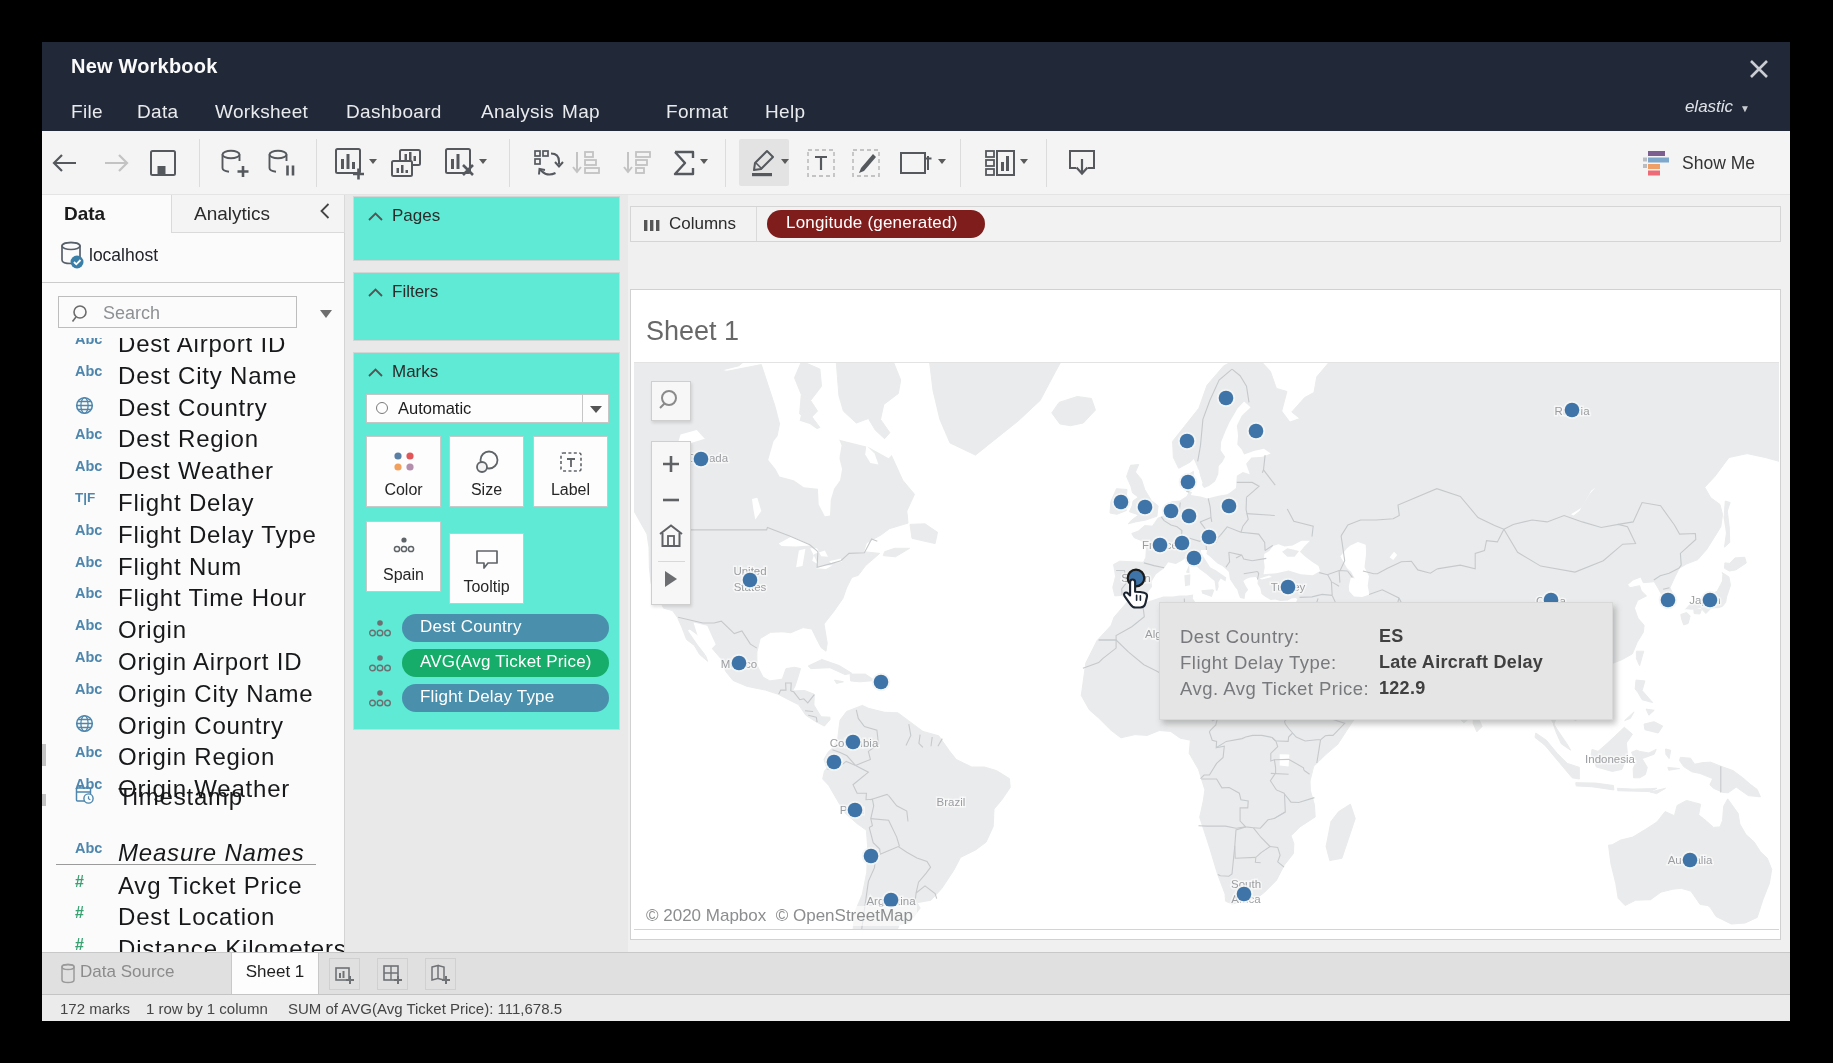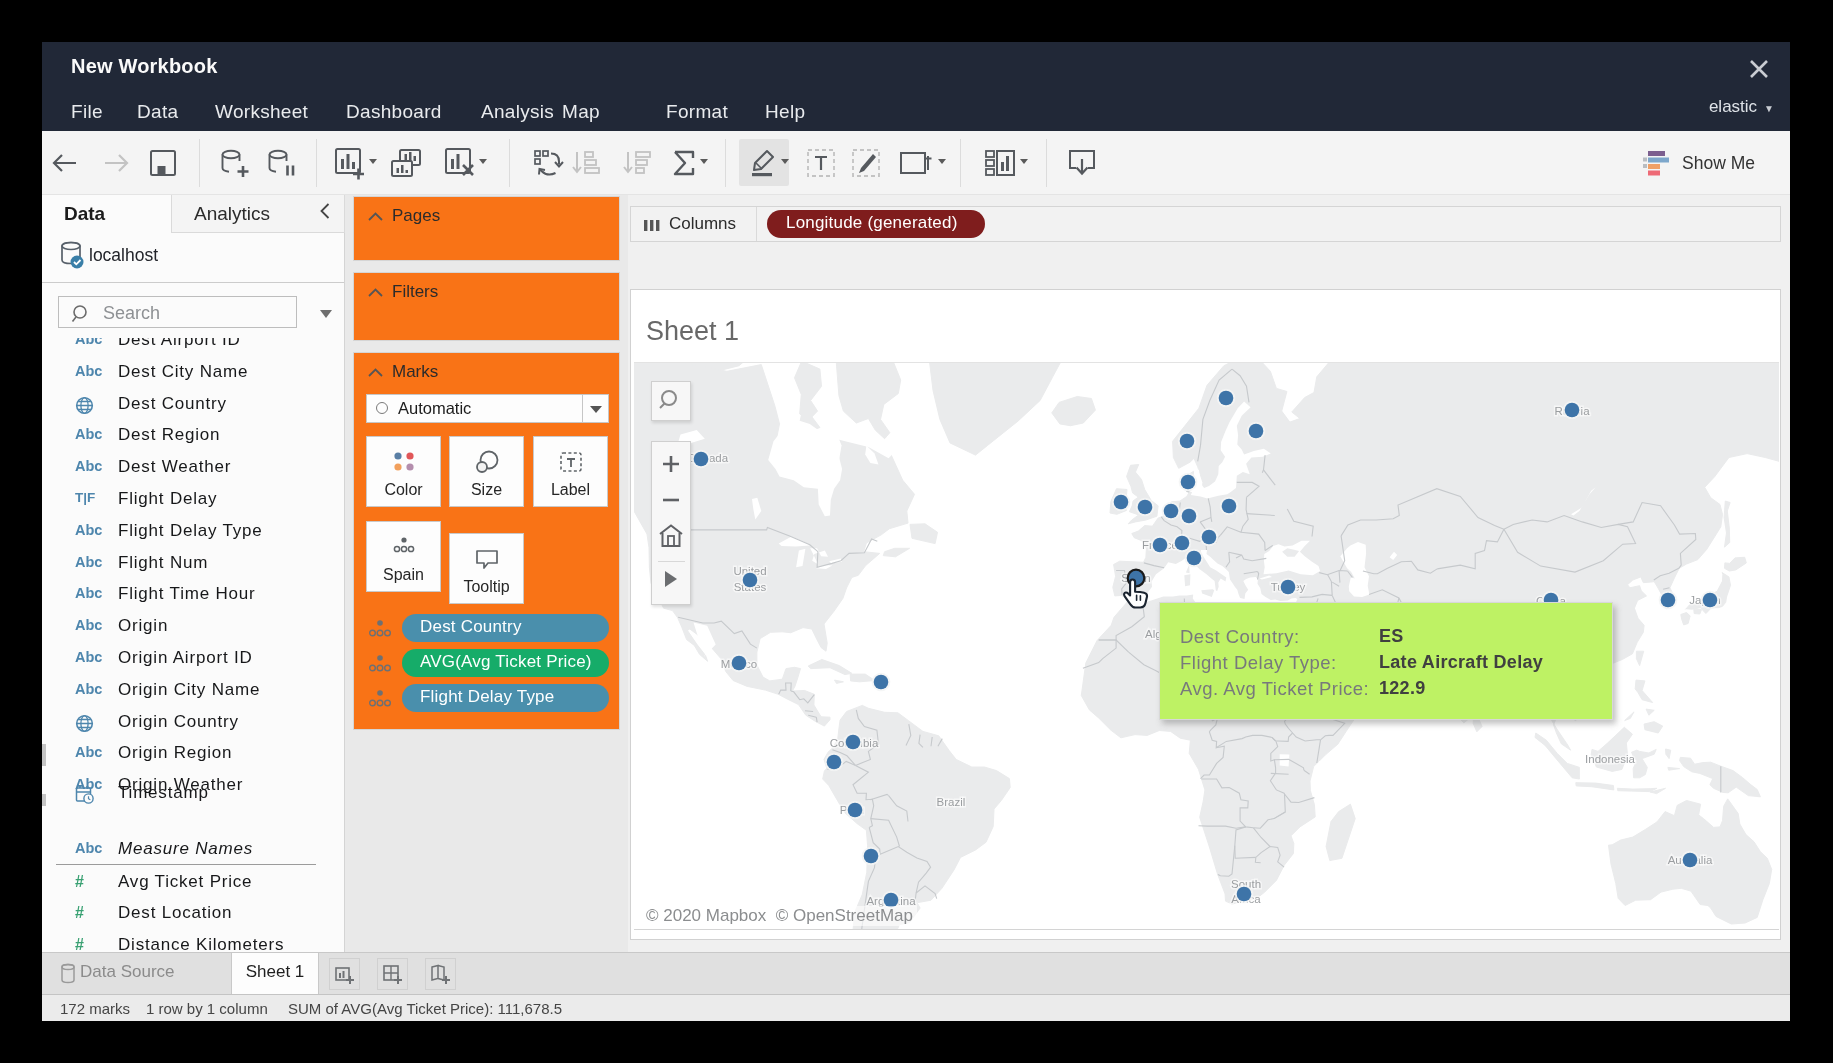"elastic ▼" #elastic { font-style: none -> italic; right: 16px -> 40px }
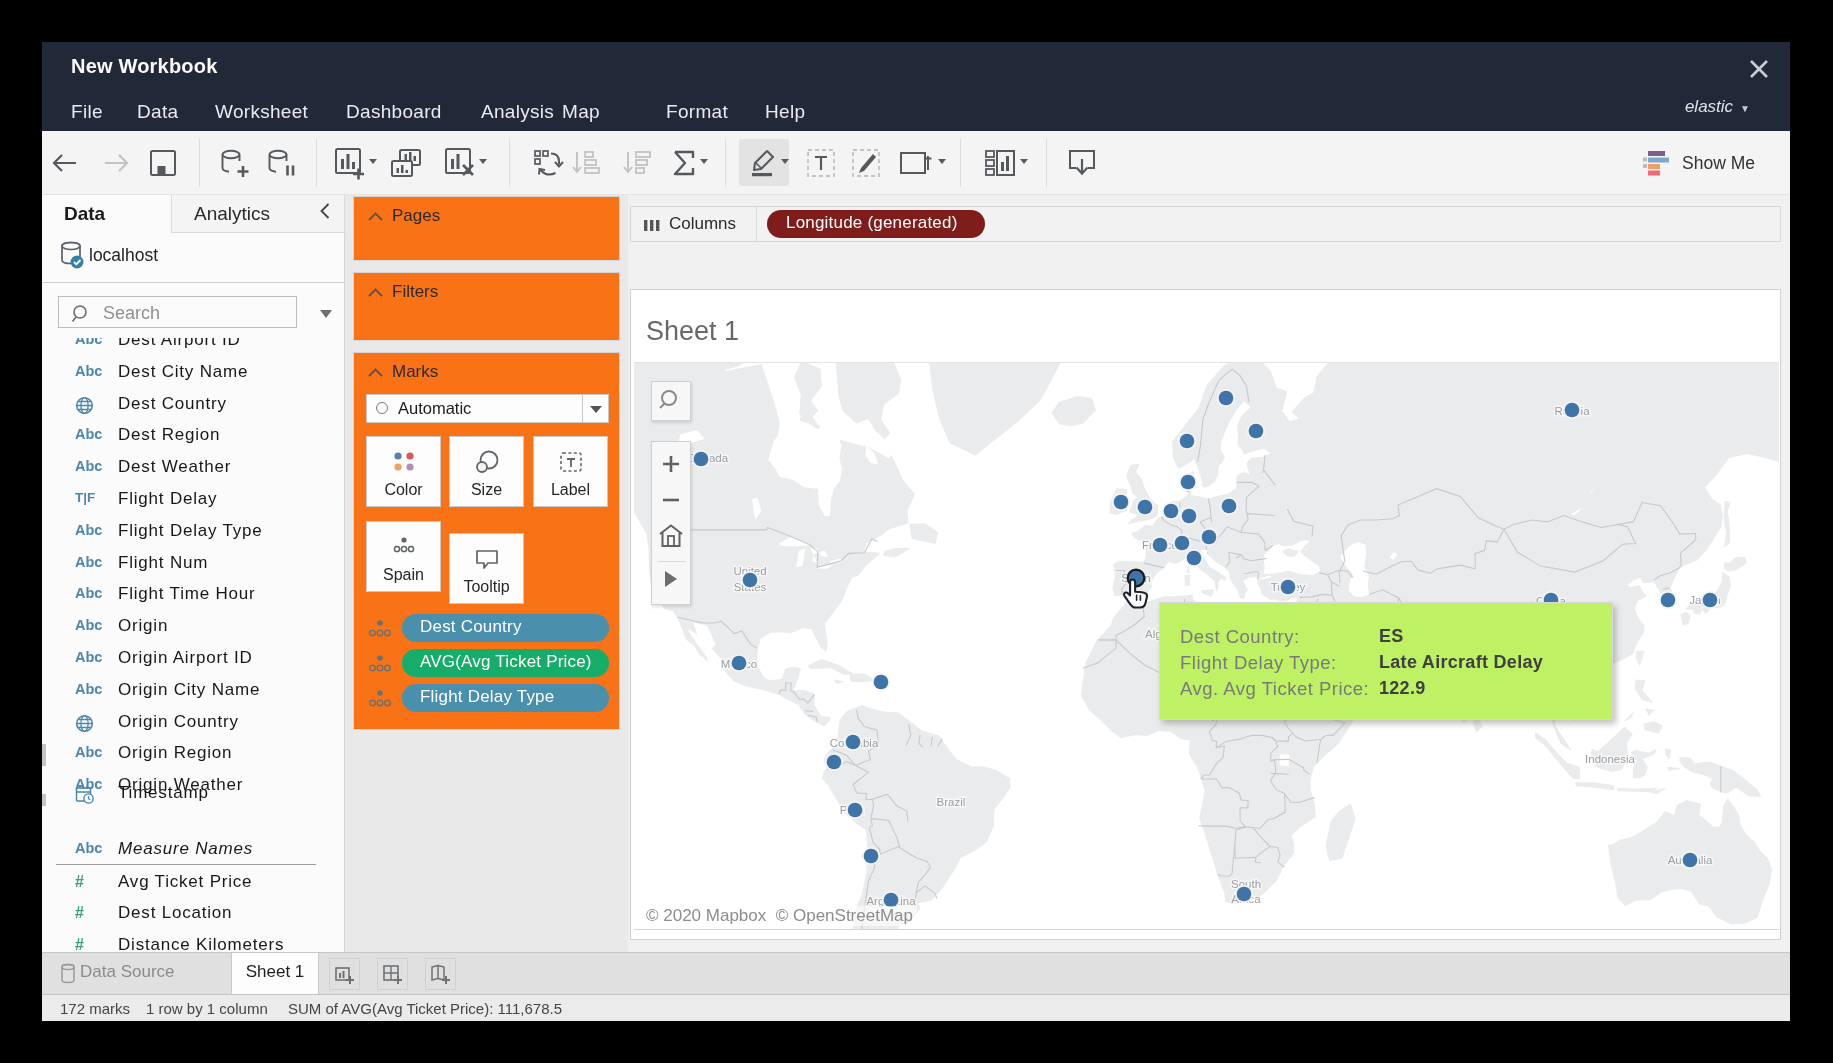"Pages" .card { background: #f97316 -> #5eead4 }
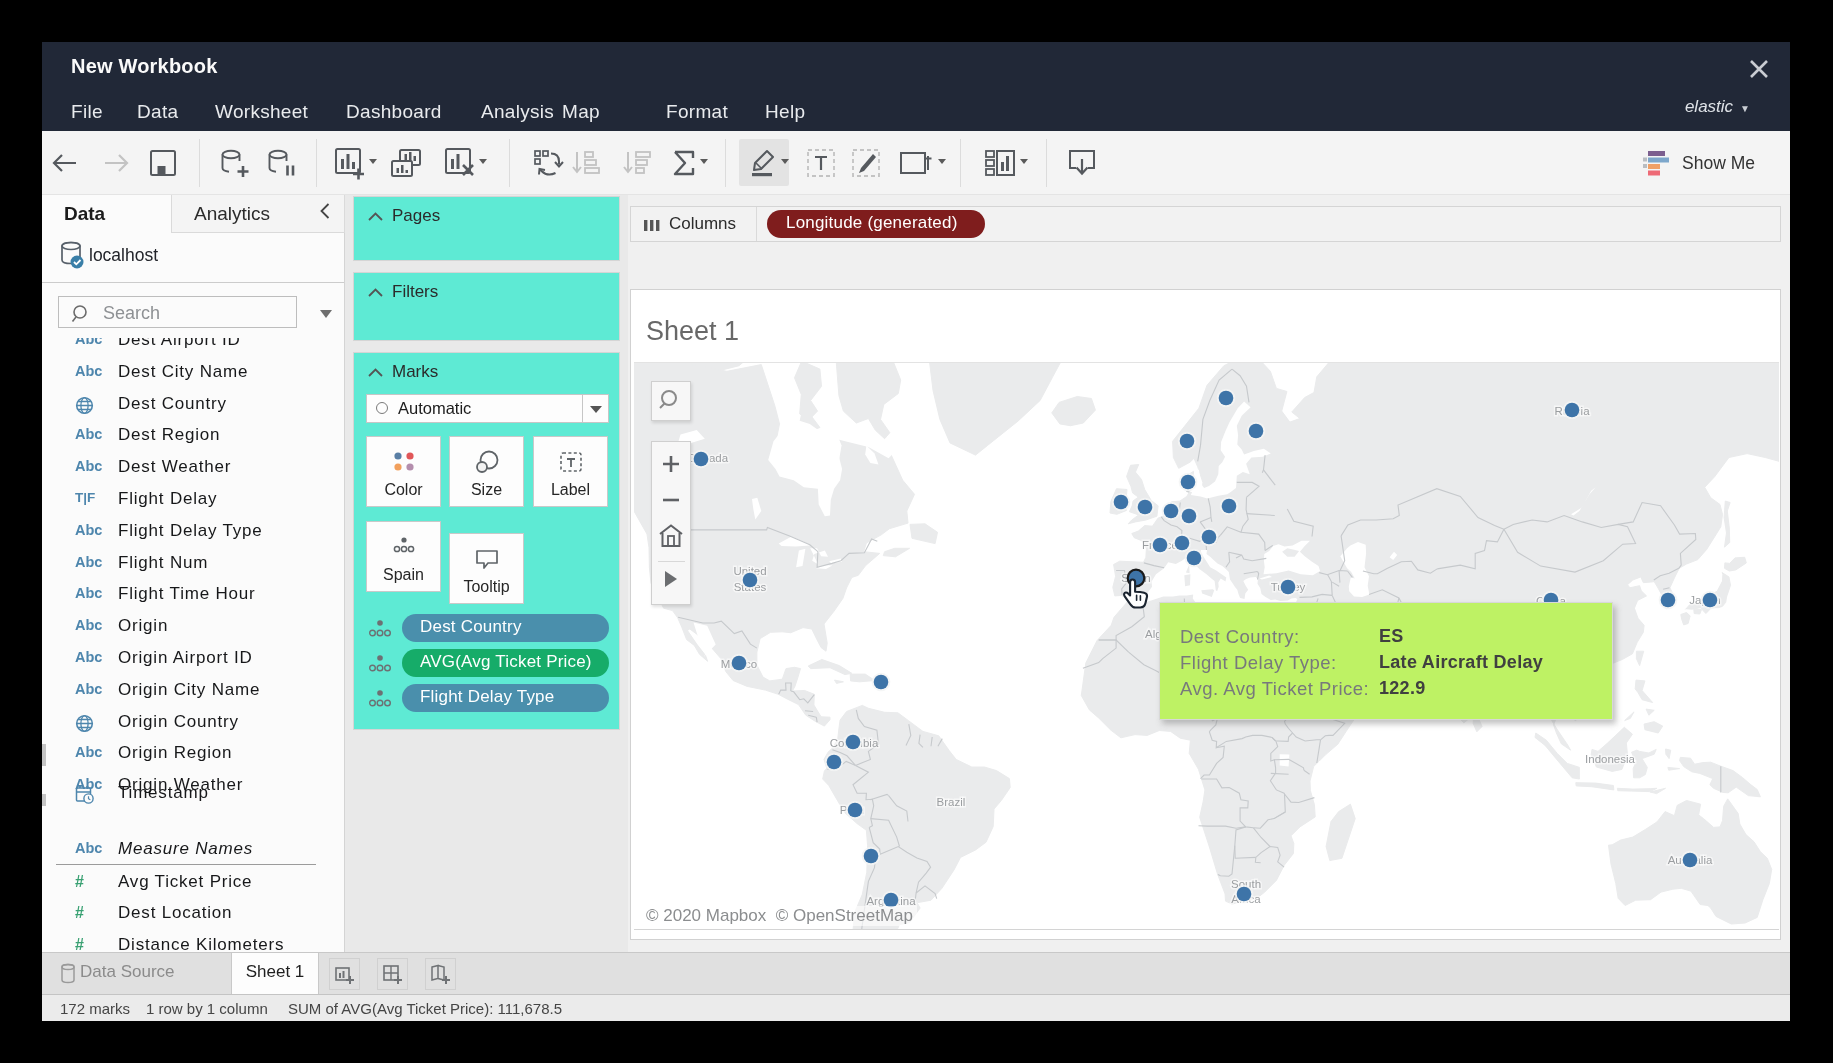"Dest Airport ID" .frow .ftx { font-size: 17px -> 24px }
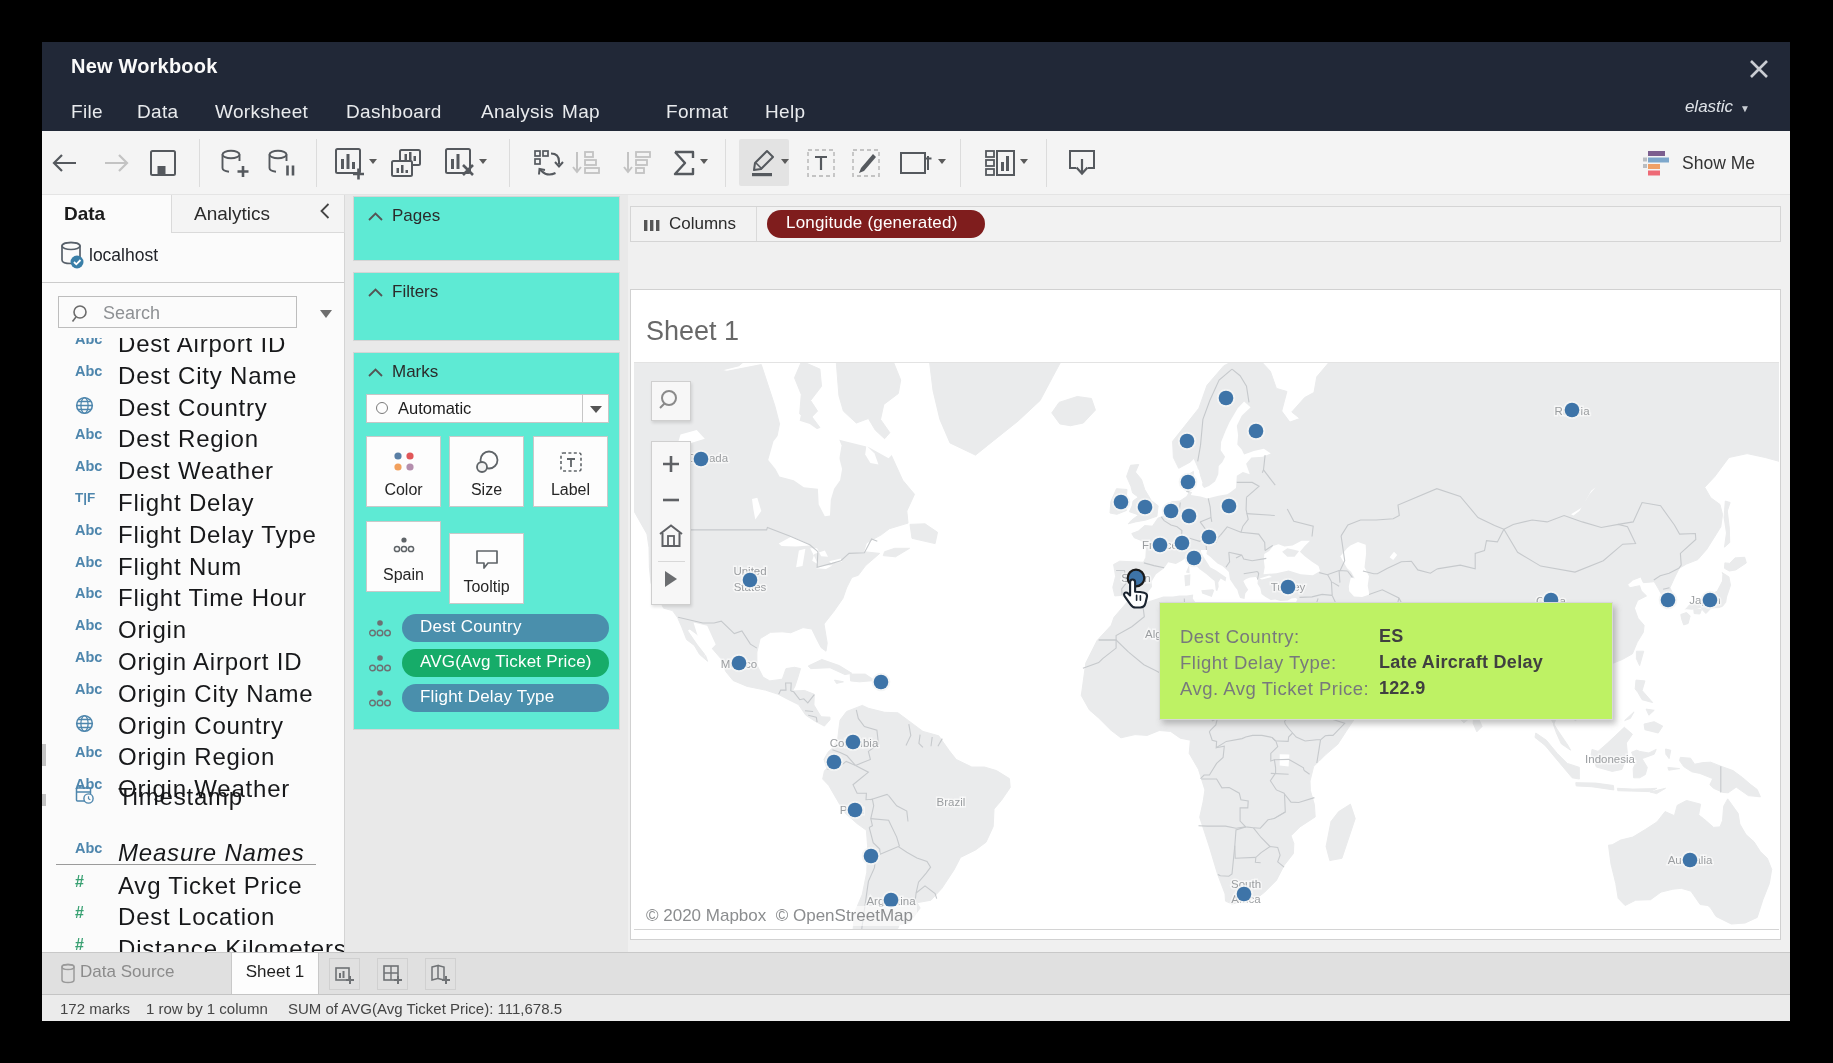"Dest Country:" #mtooltip { background: #bef264 -> #e5e5e5 }
